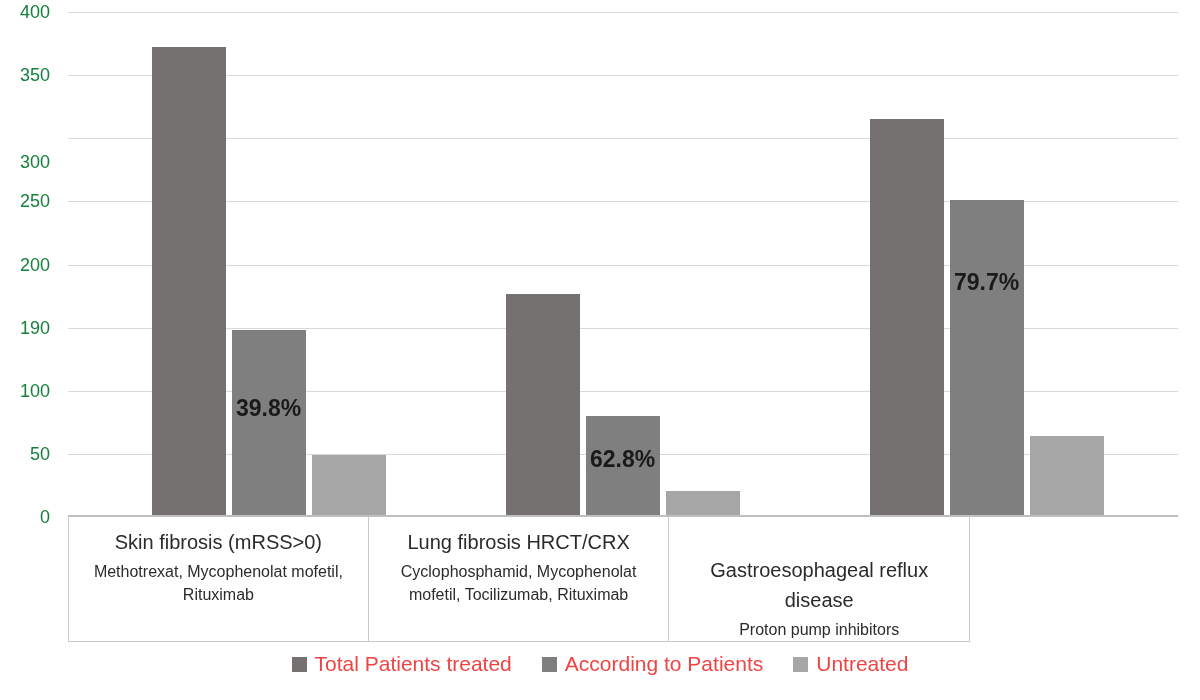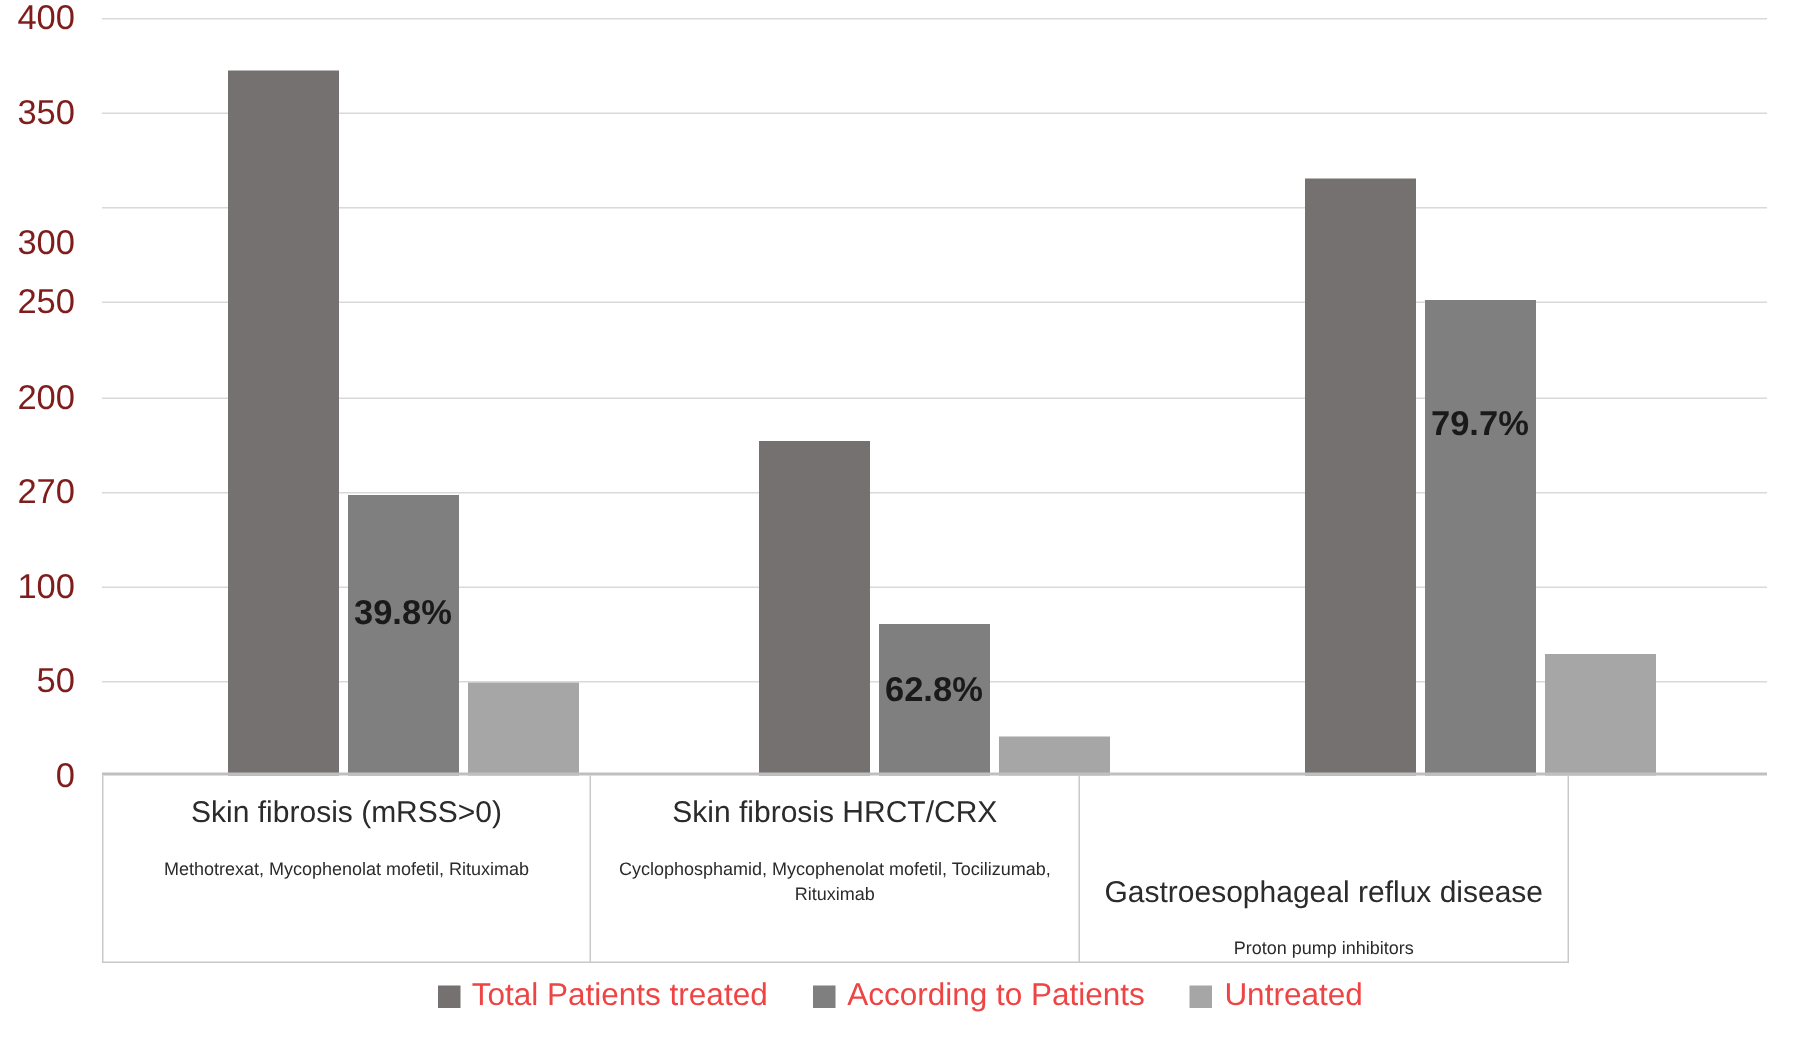"400" .y-label { color: #7f1d1d -> #15803d; font-size: 23px -> 18px }
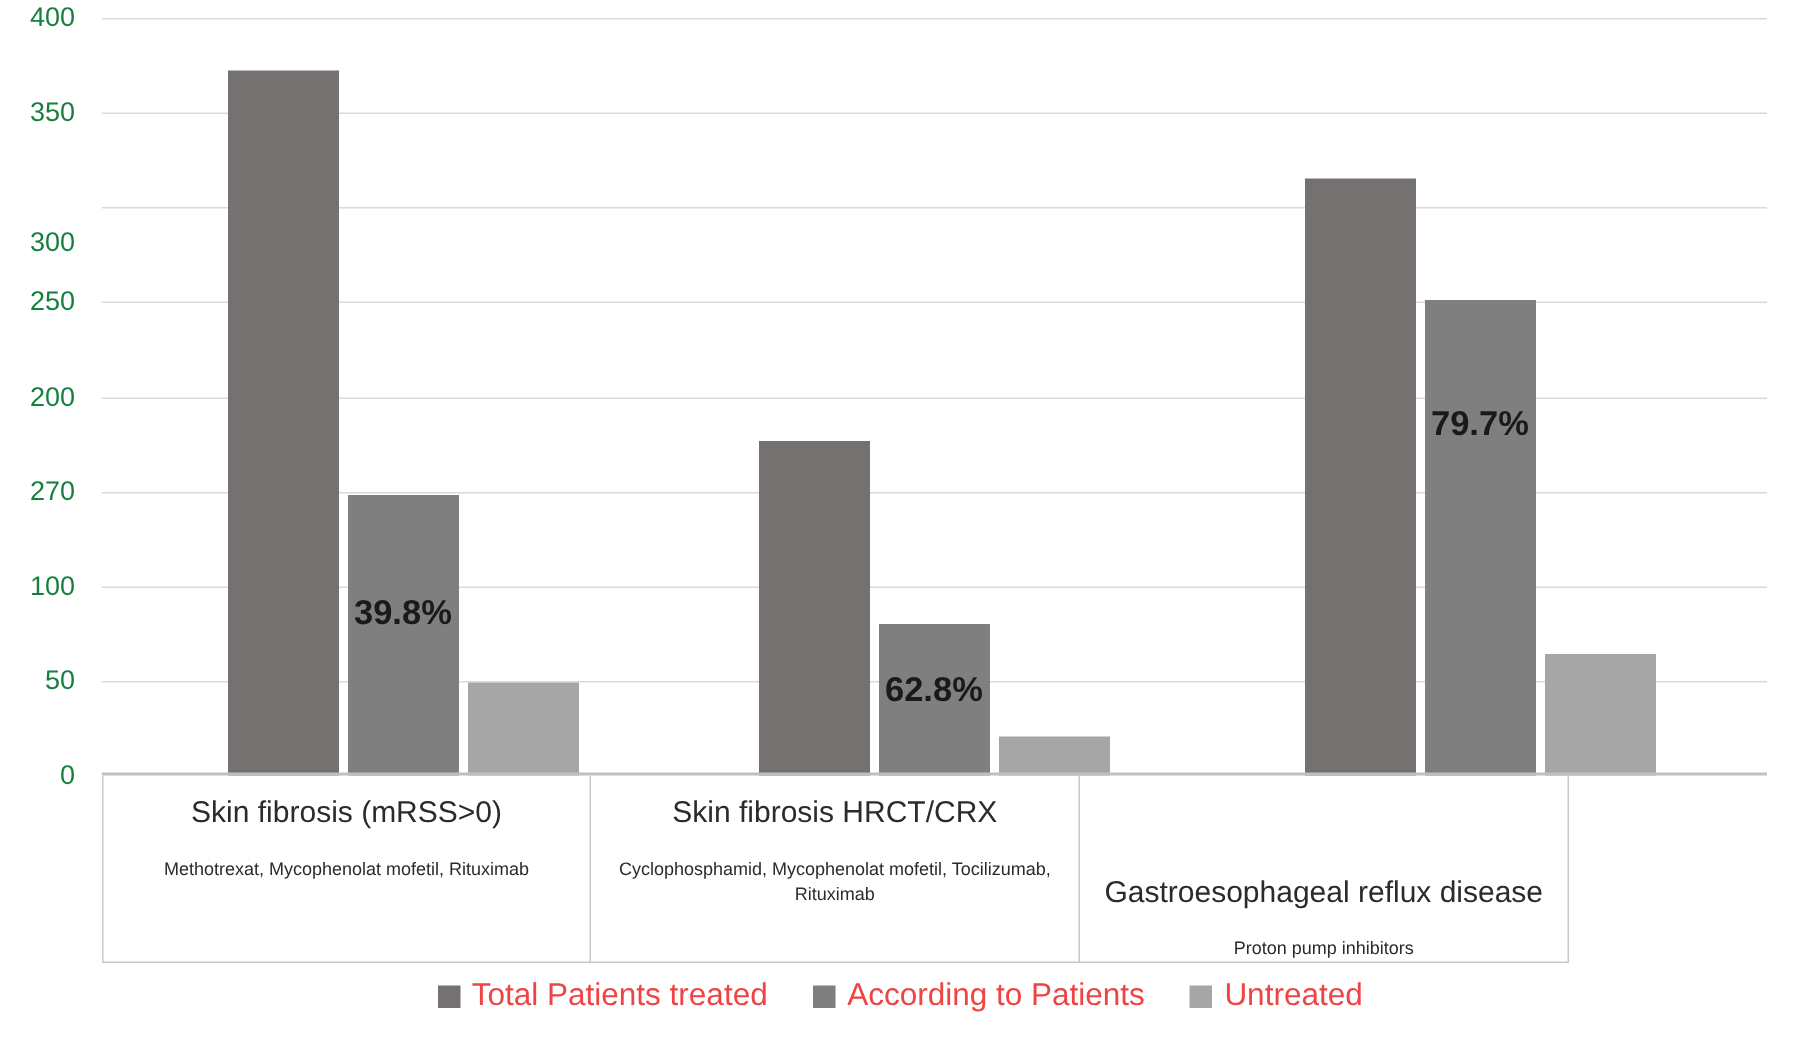"270" div.y-label { text: 270 -> 190 }
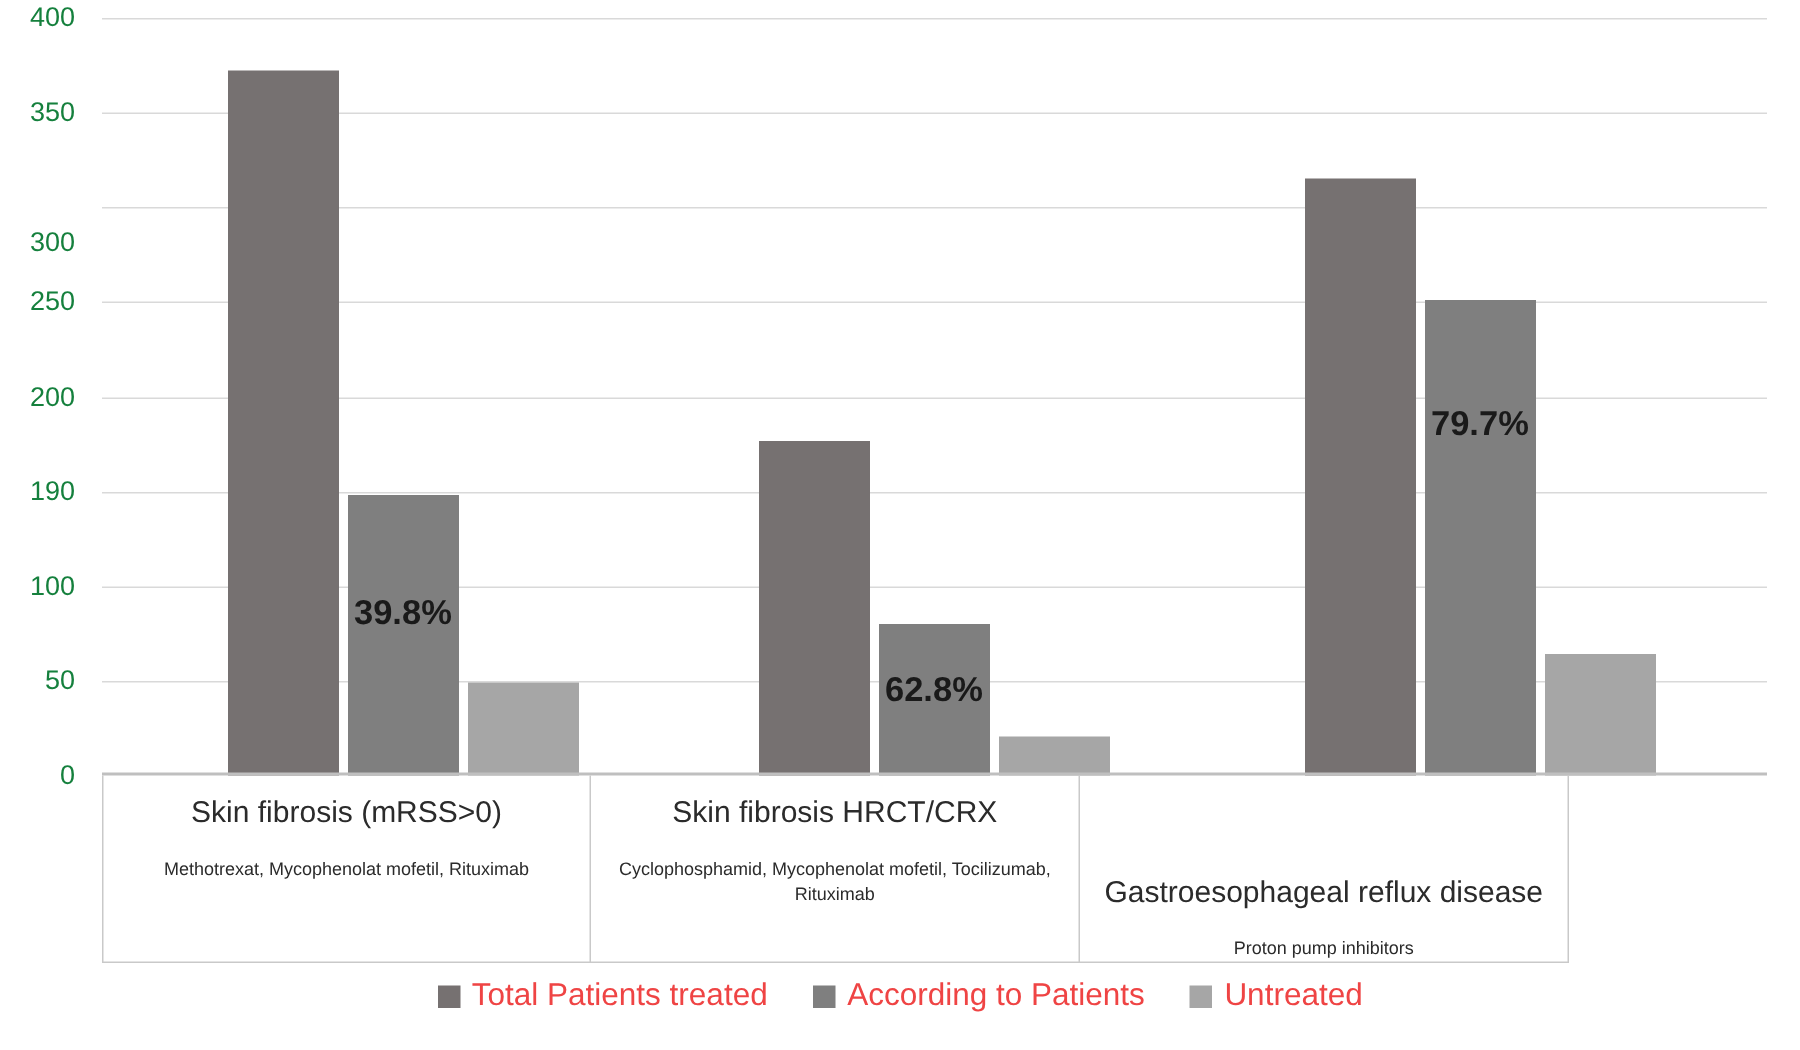"Skin fibrosis (mRSS>0)" .cat-row { width: 978px -> 902px }
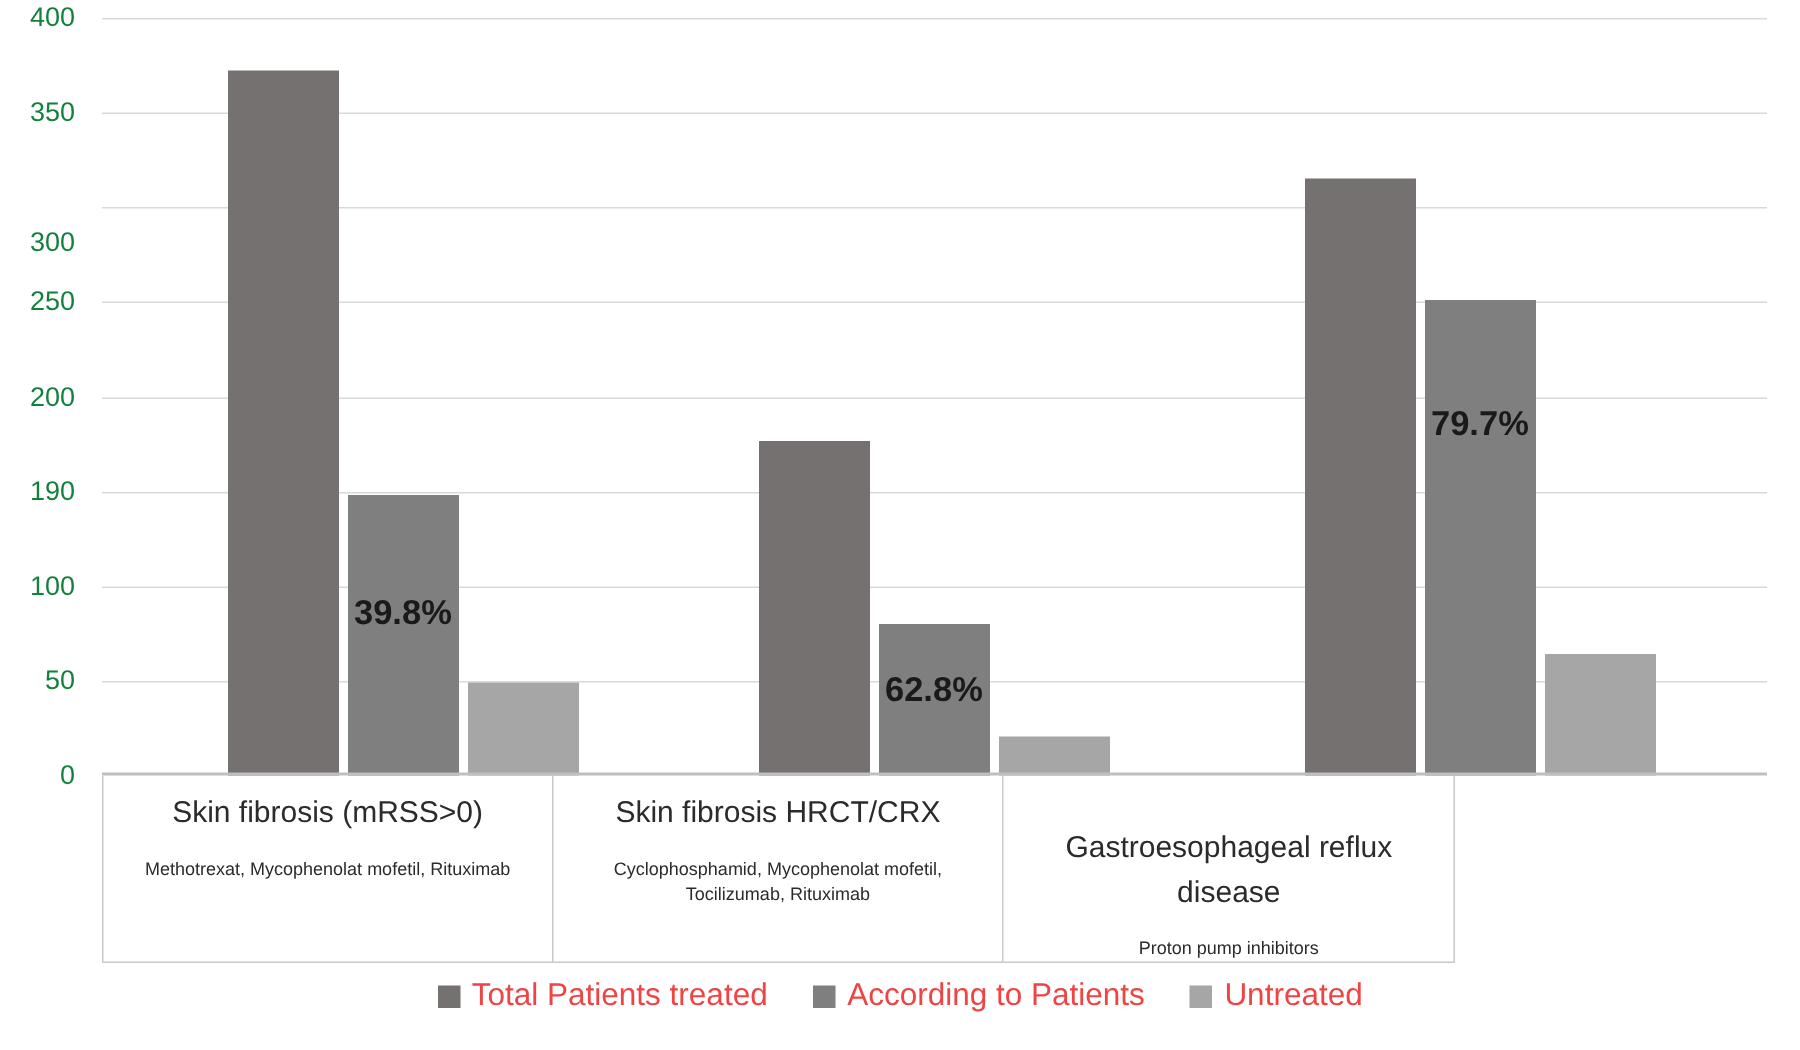"Skin fibrosis HRCT/CRX" div.cat-name { text: Skin -> Lung }
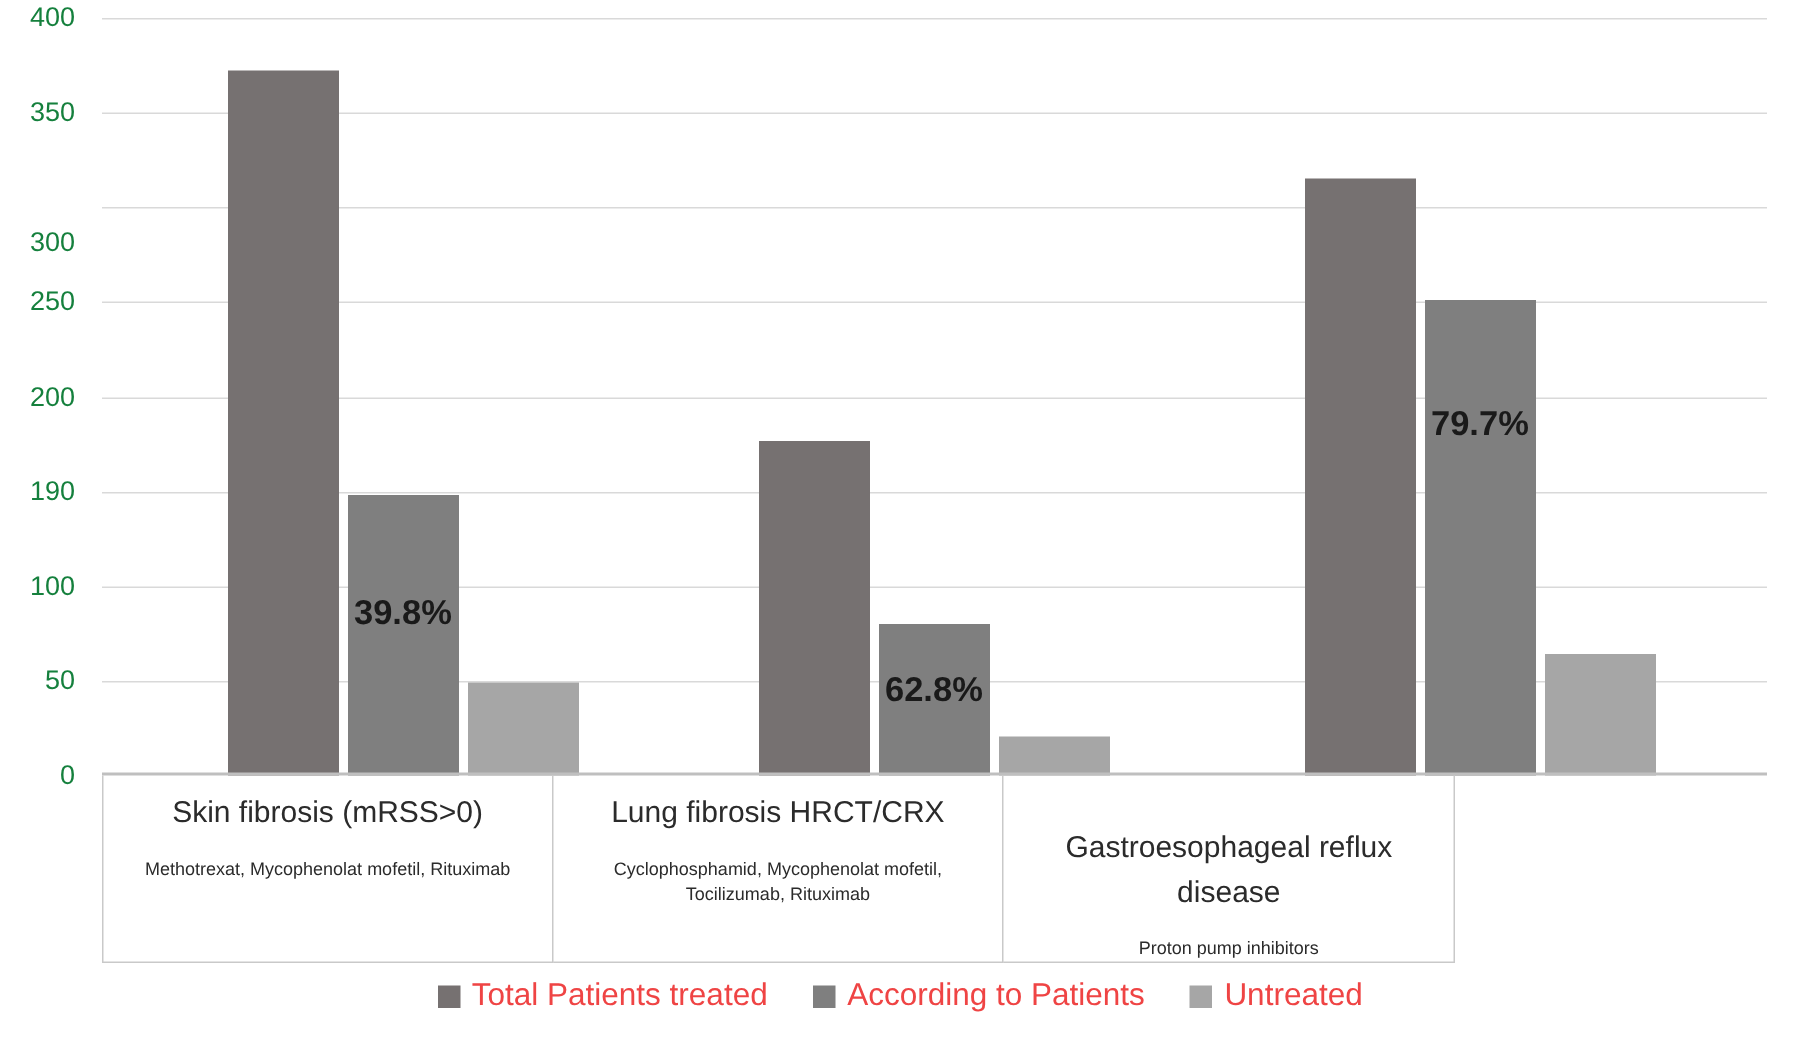"Methotrexat, Mycophenolat mofetil," .cat-drugs { font-size: 12px -> 16px; margin-top: 14px -> 3px }
